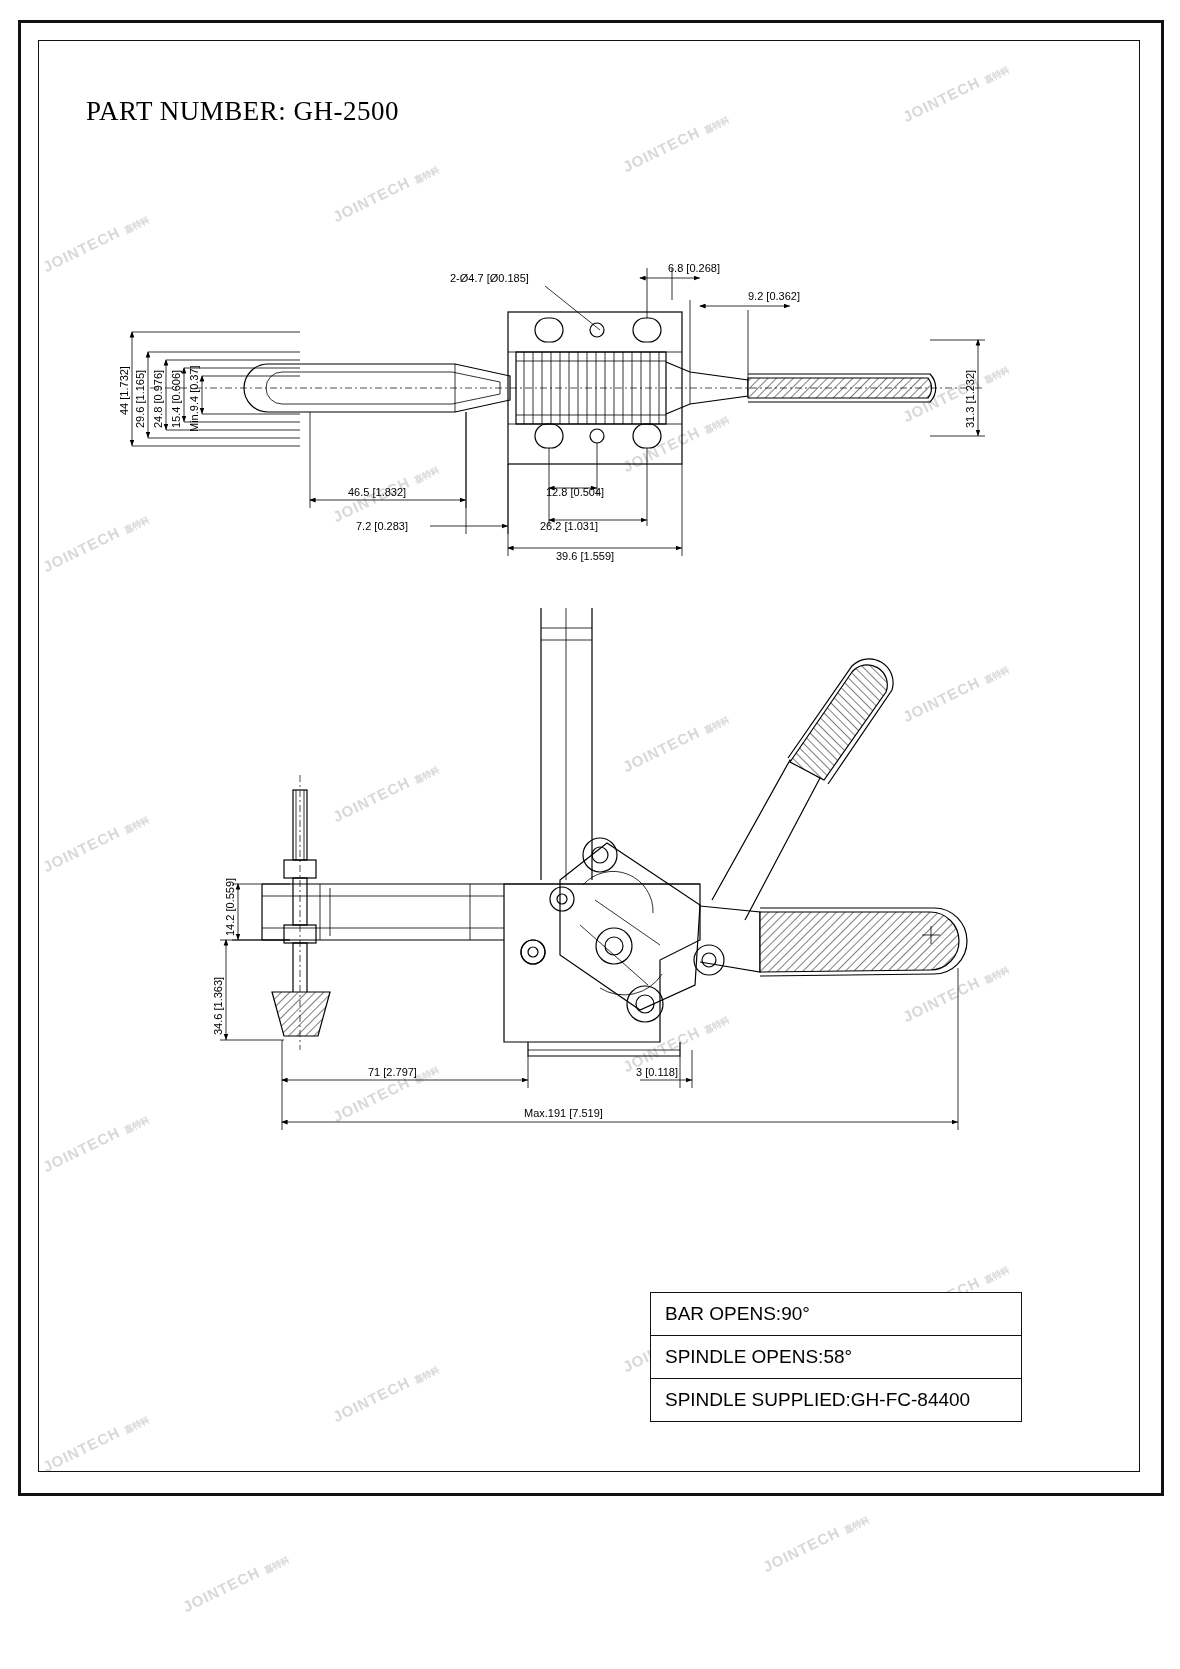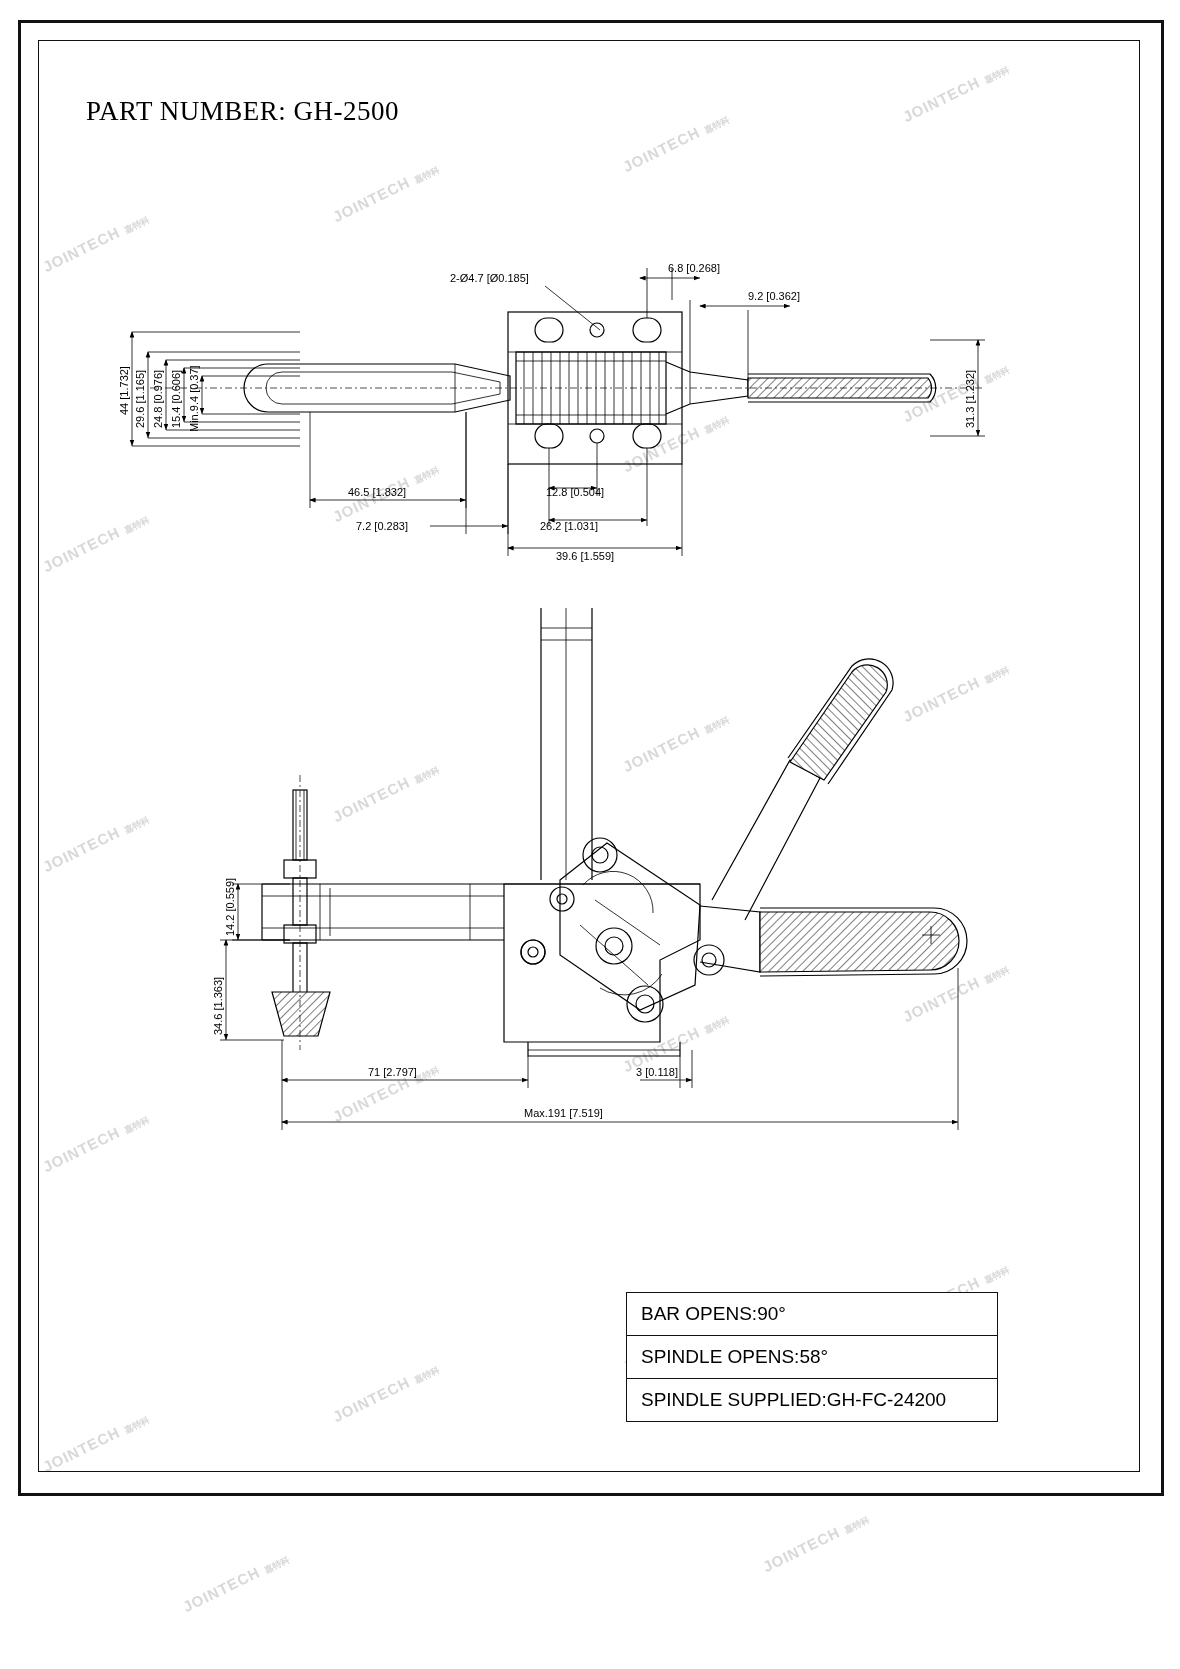"BAR OPENS:90°" #notebox { left: 626px -> 650px }
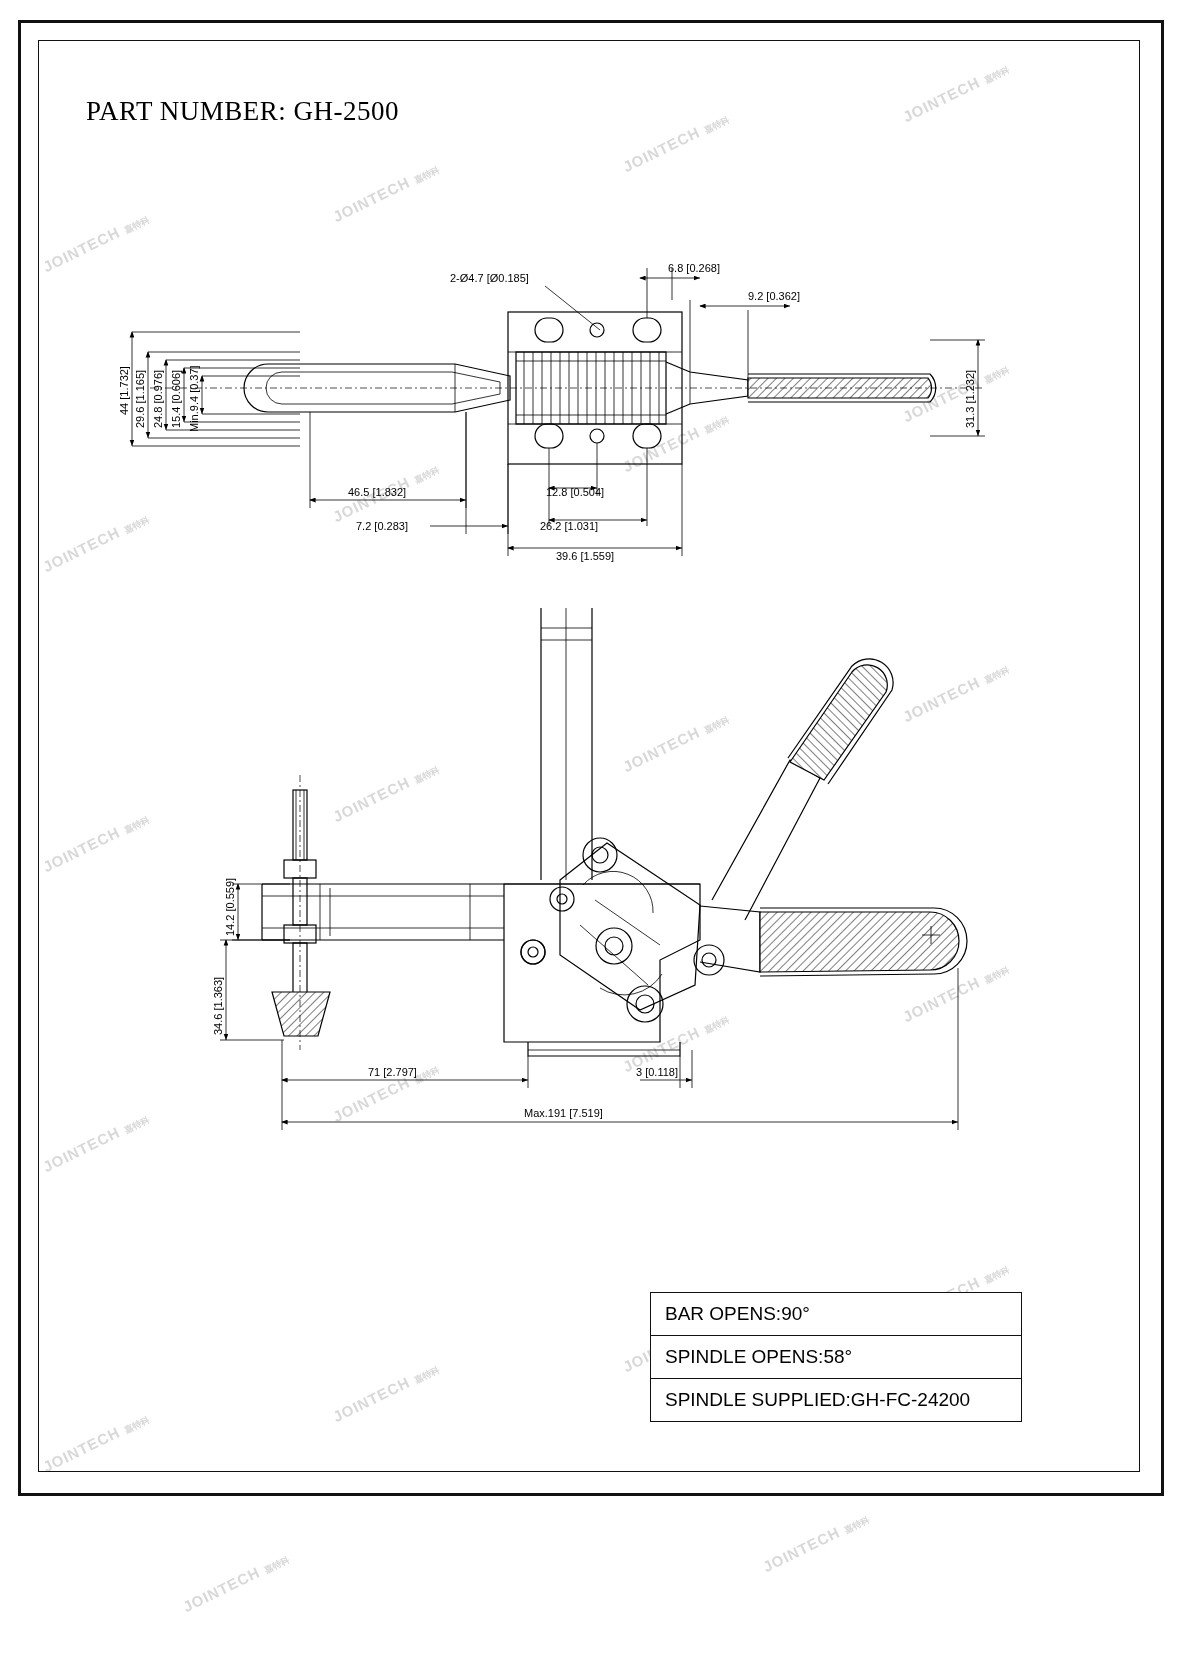"SPINDLE SUPPLIED:GH-FC-24200" div.row { text: SUPPLIED:GH-FC-24200 -> SUPPLIED:GH-FC-84400 }
